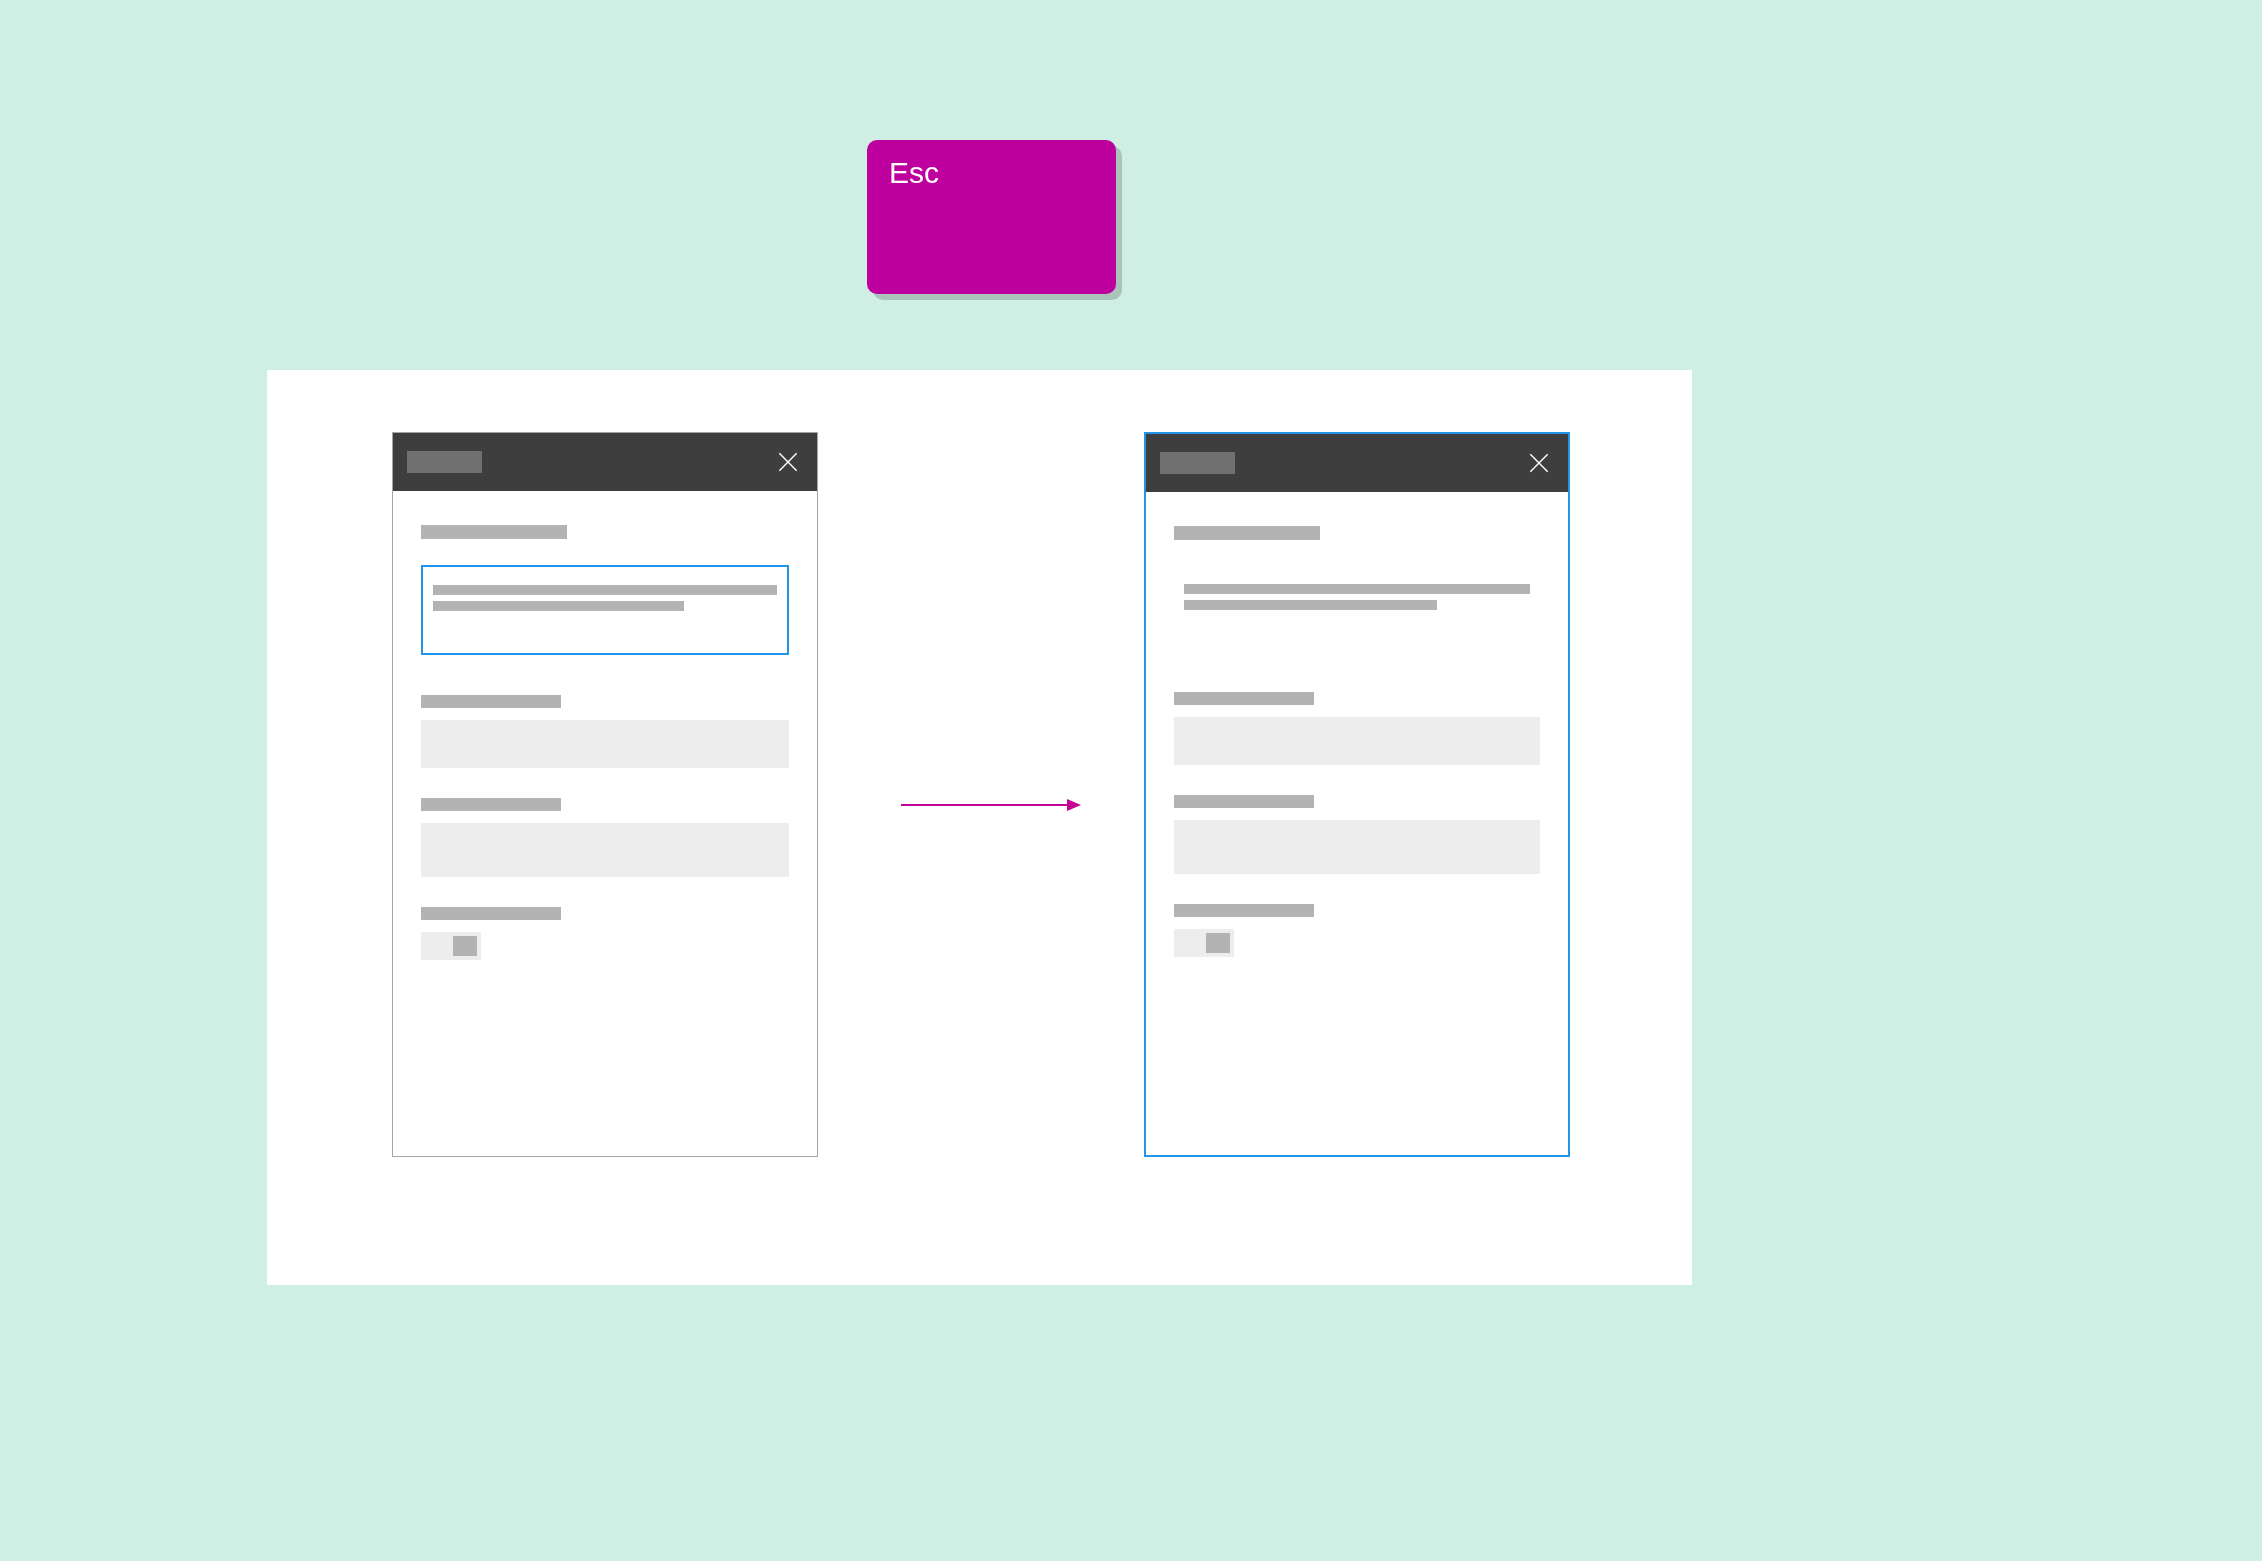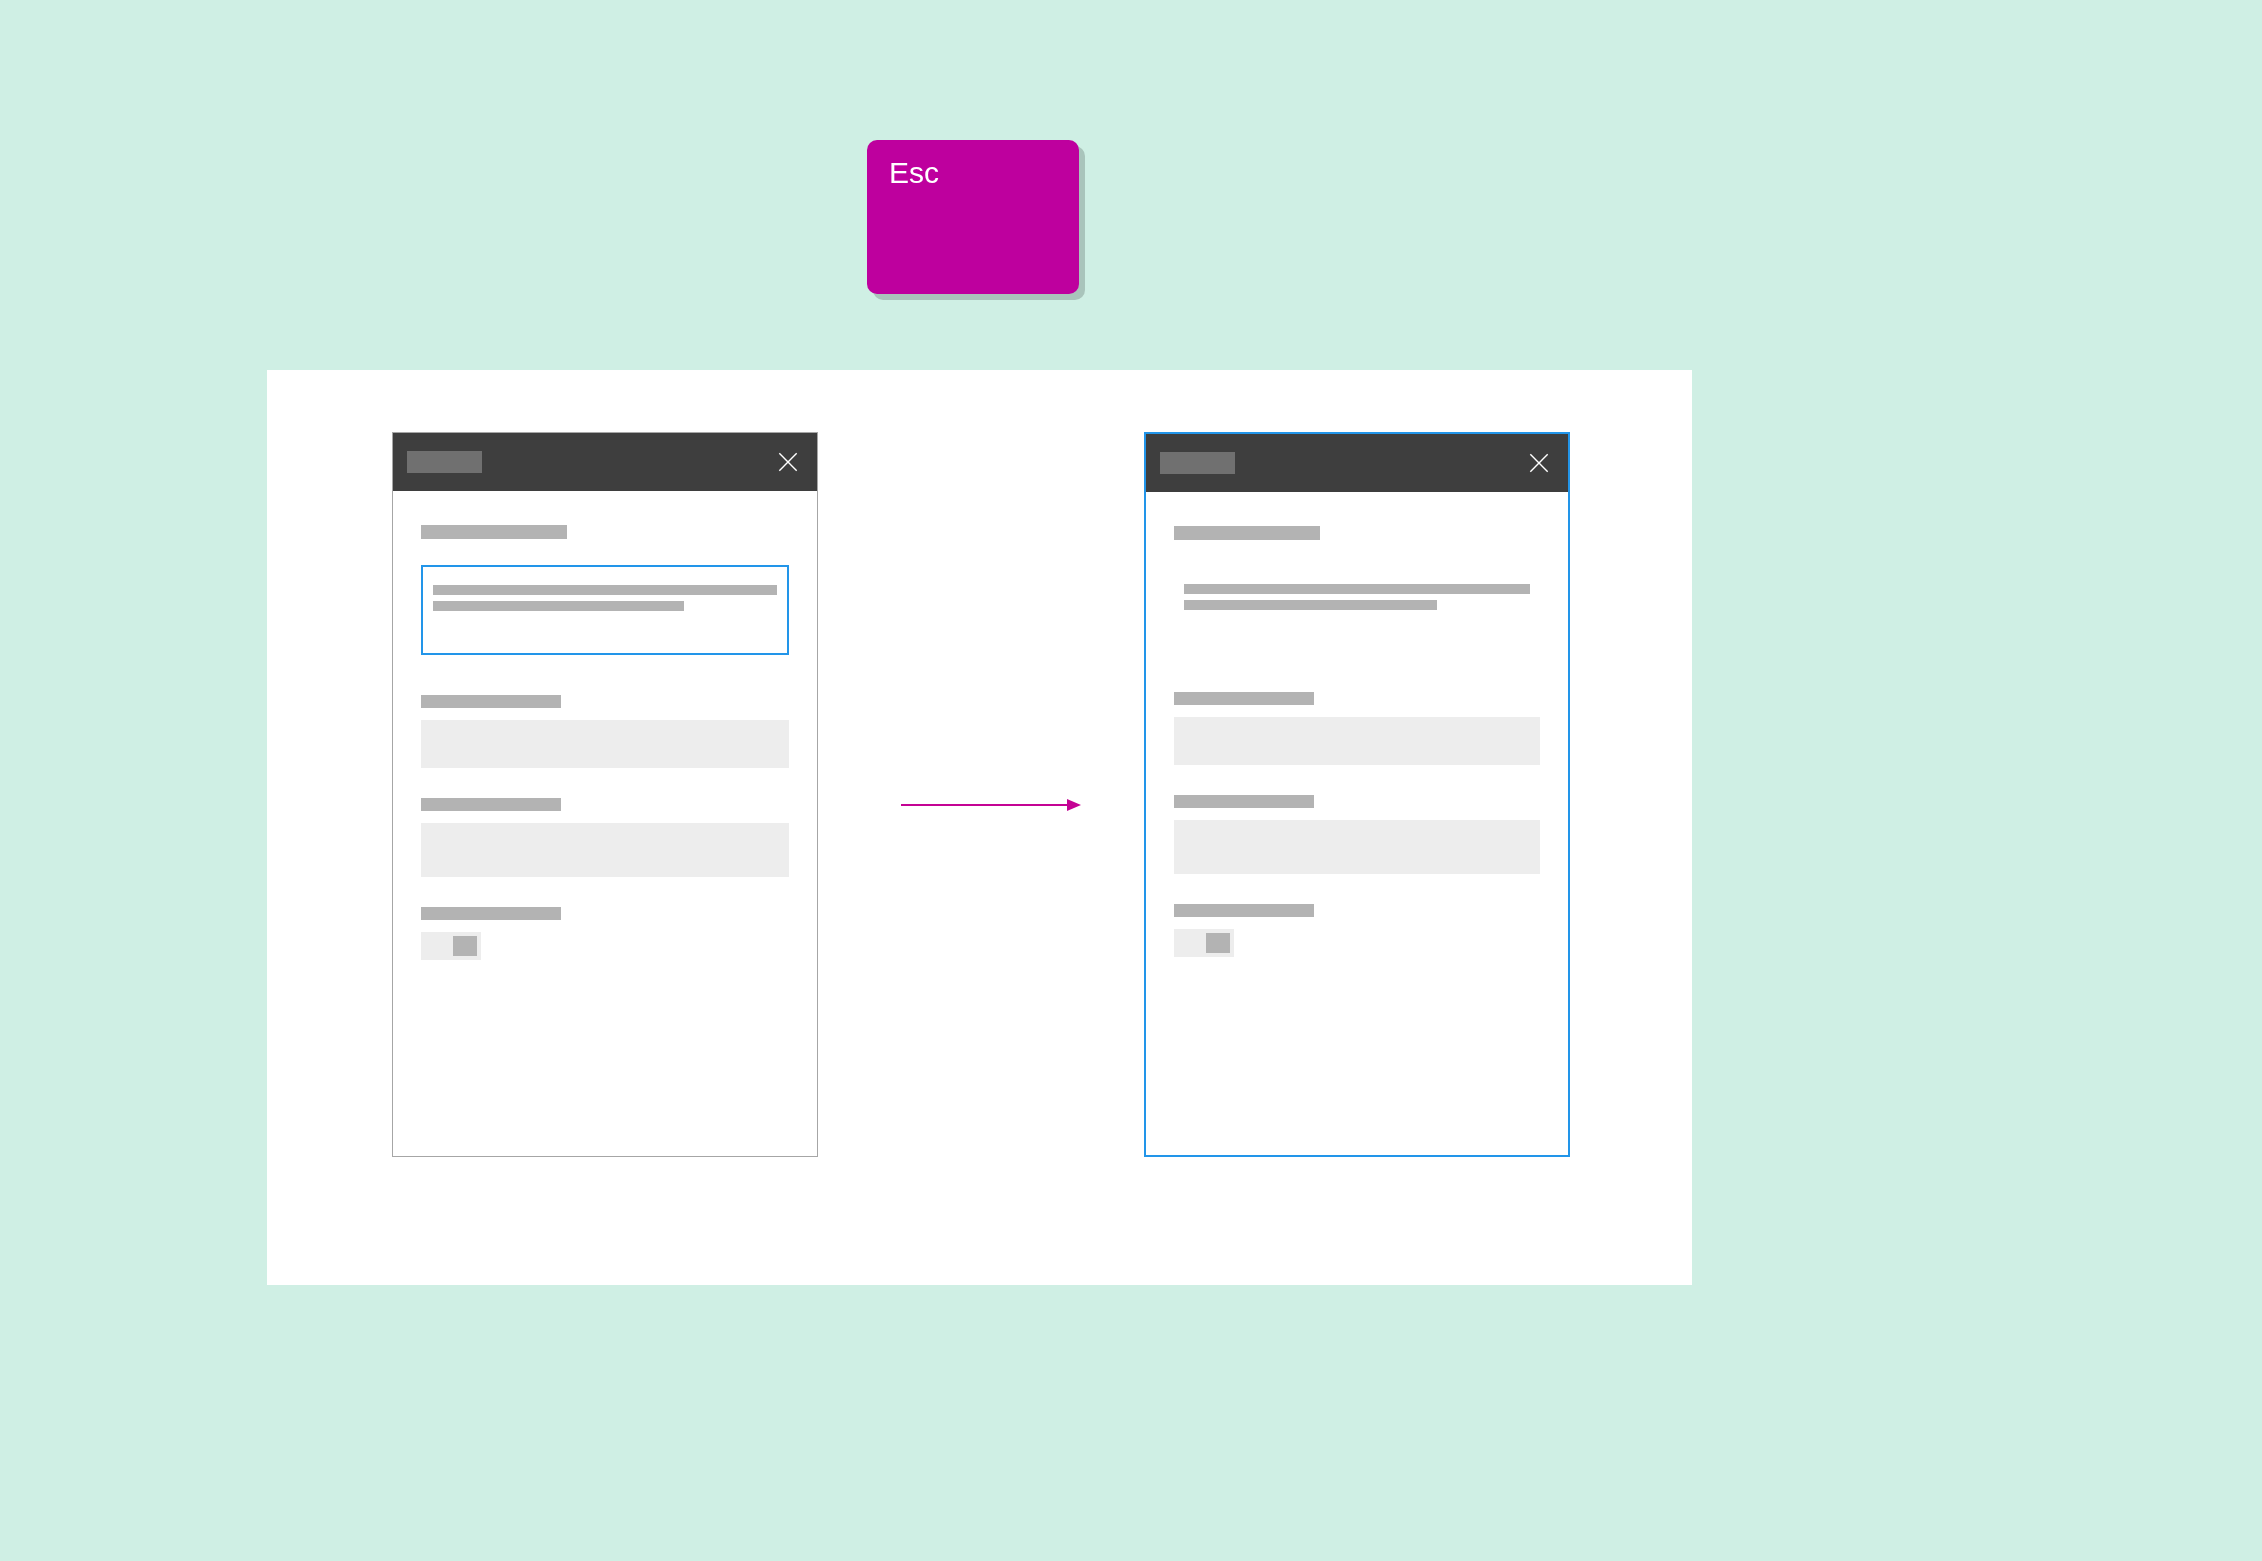"Esc" .key { width: 212px -> 249px }
